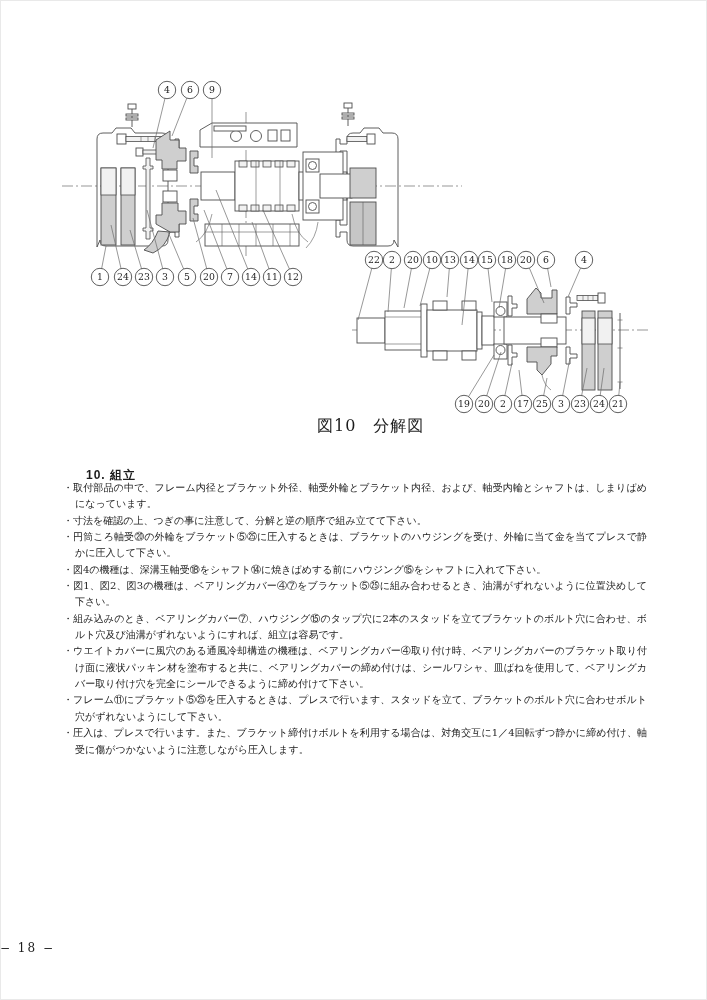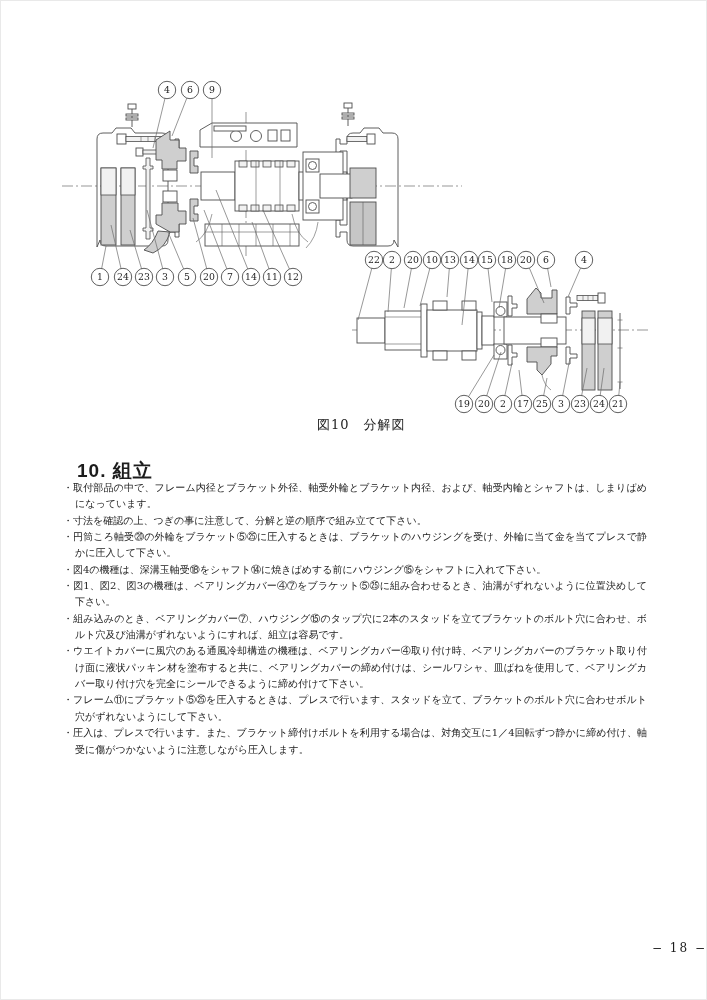"図10 分解図" .fig-caption { font-size: 13px -> 16px }
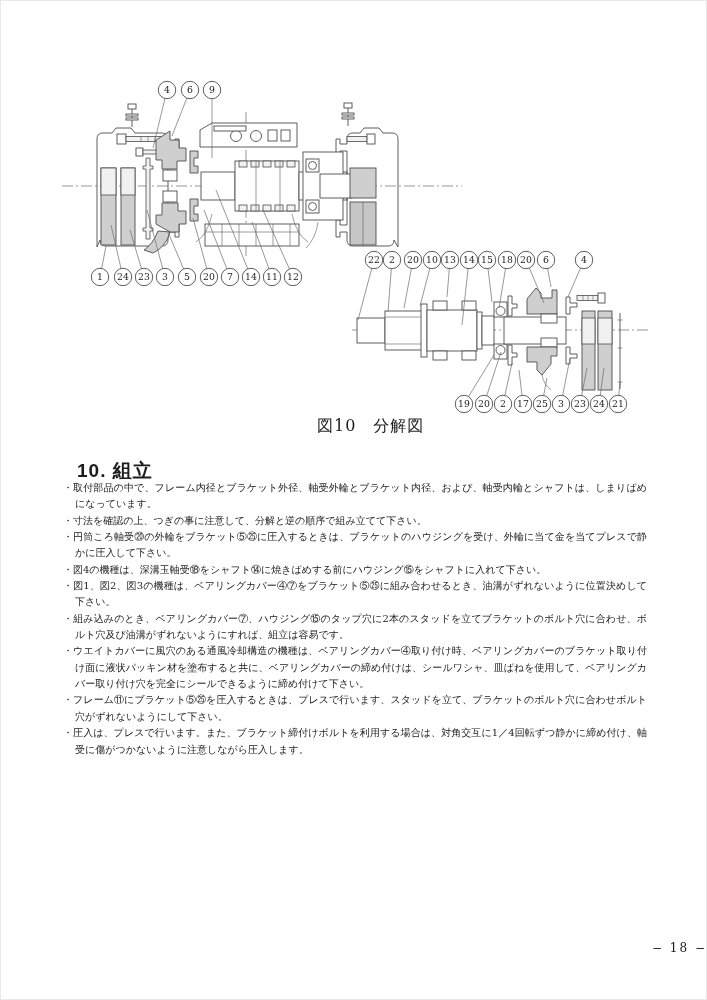"10. 組立" .sec-heading { font-size: 19px -> 12px; margin: 0 -> 9px }
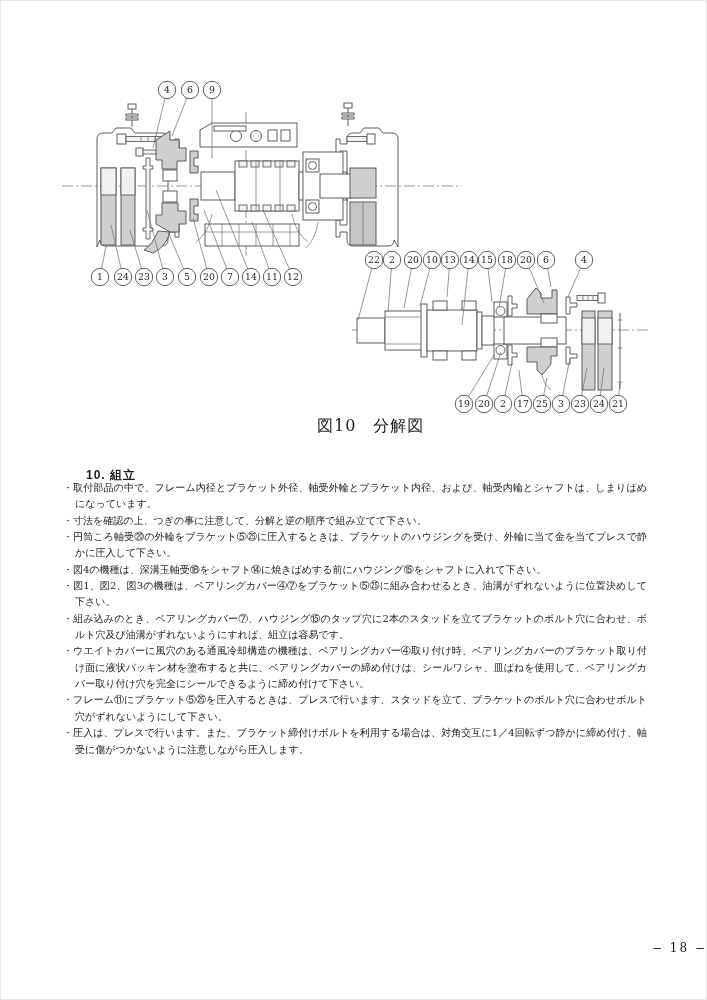"− 18 −" .page-number { text-align: right -> left }
